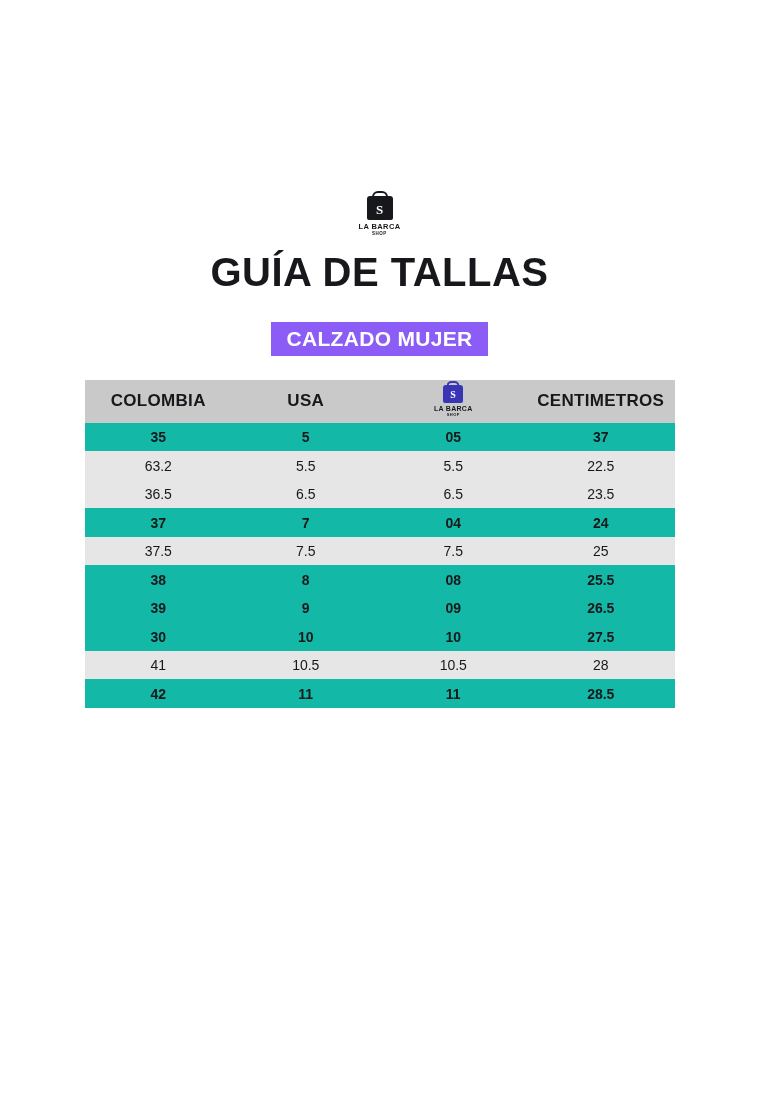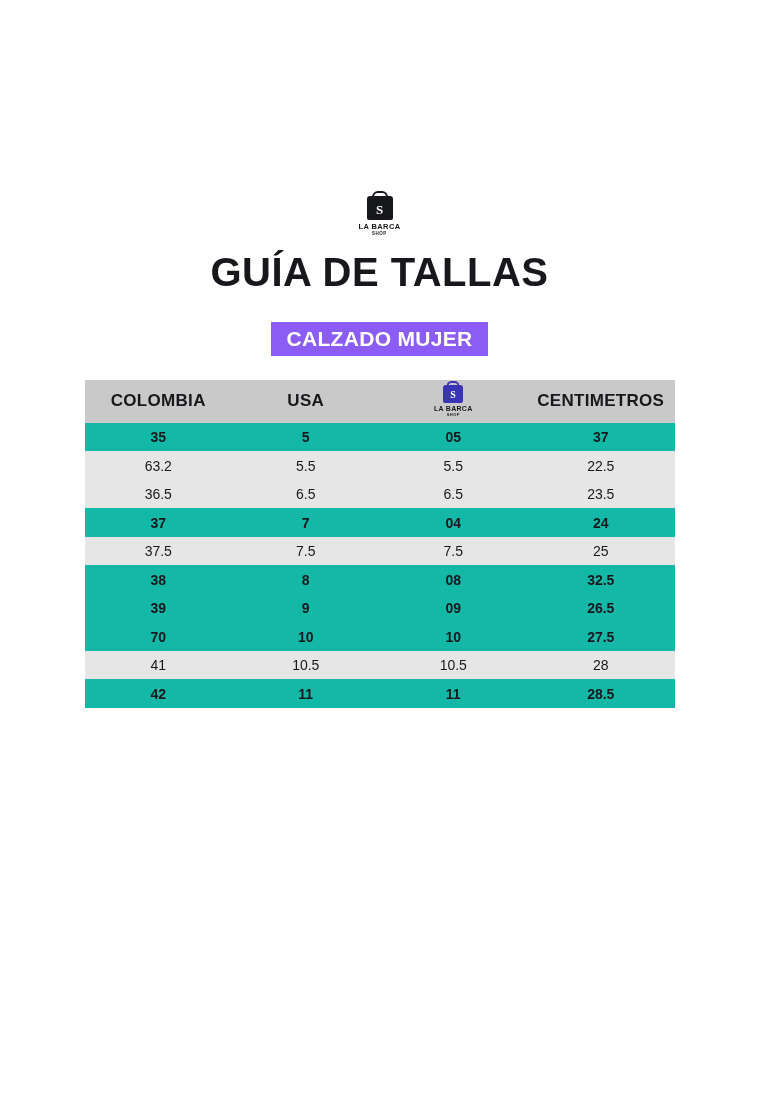"32.5" td { text: 32.5 -> 25.5 }
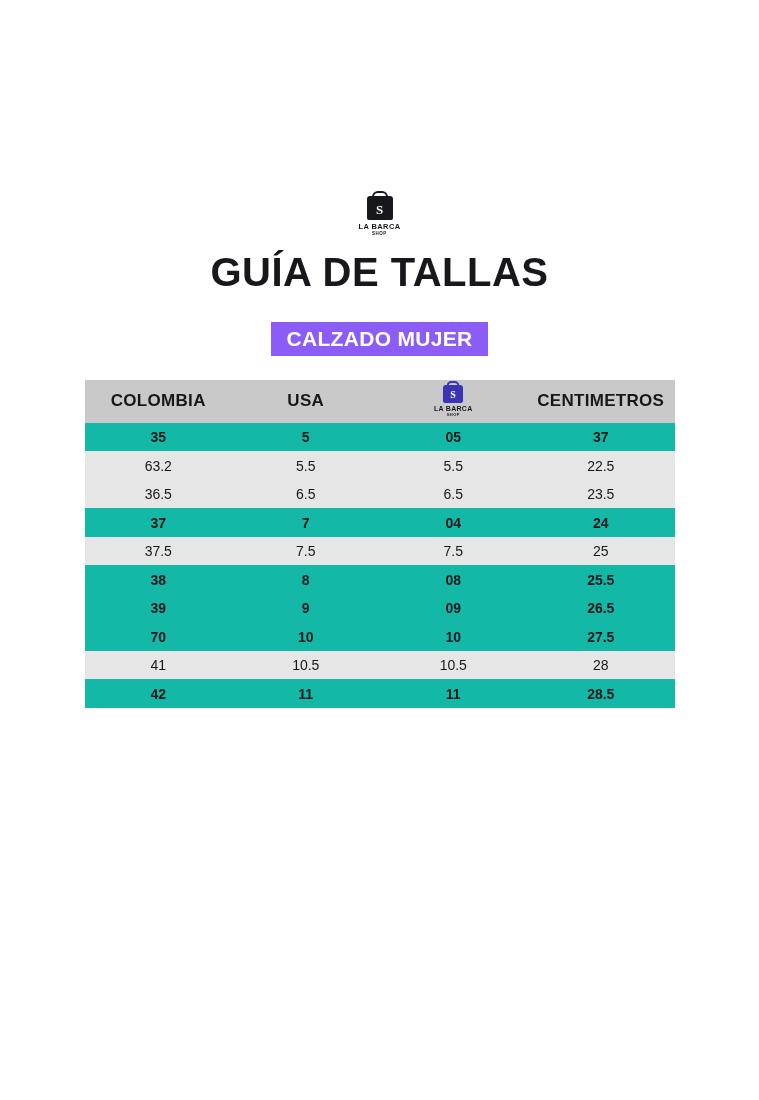"70" td { text: 70 -> 30 }
